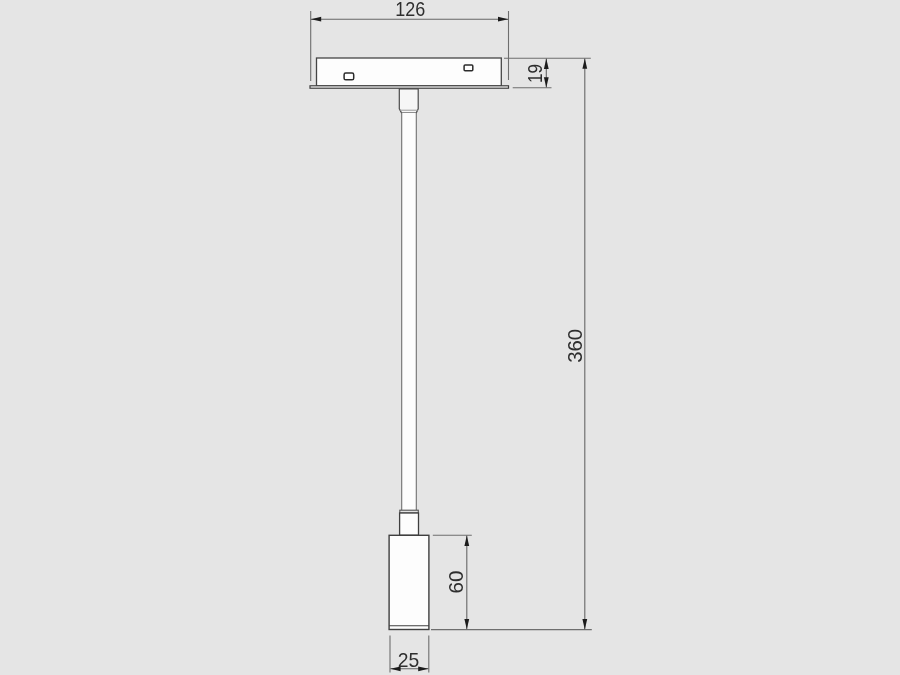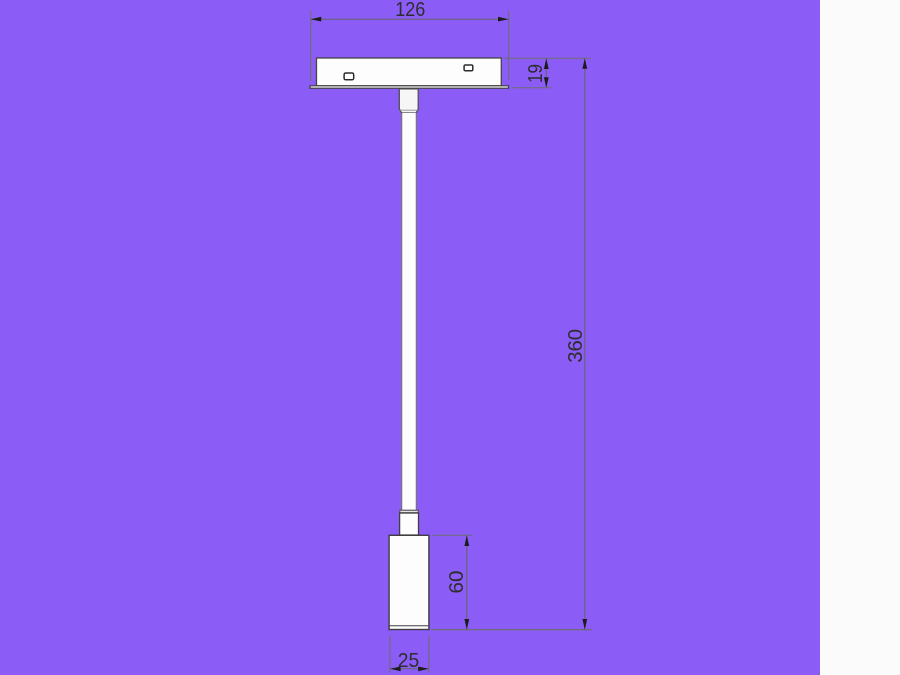"126" .page { background: #8b5cf6 -> #e5e5e5; width: 820px -> 900px }
